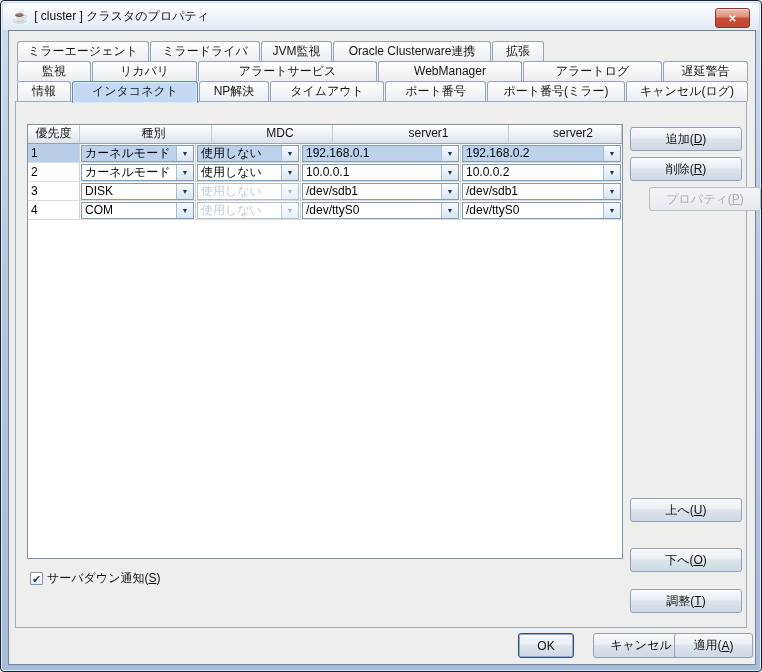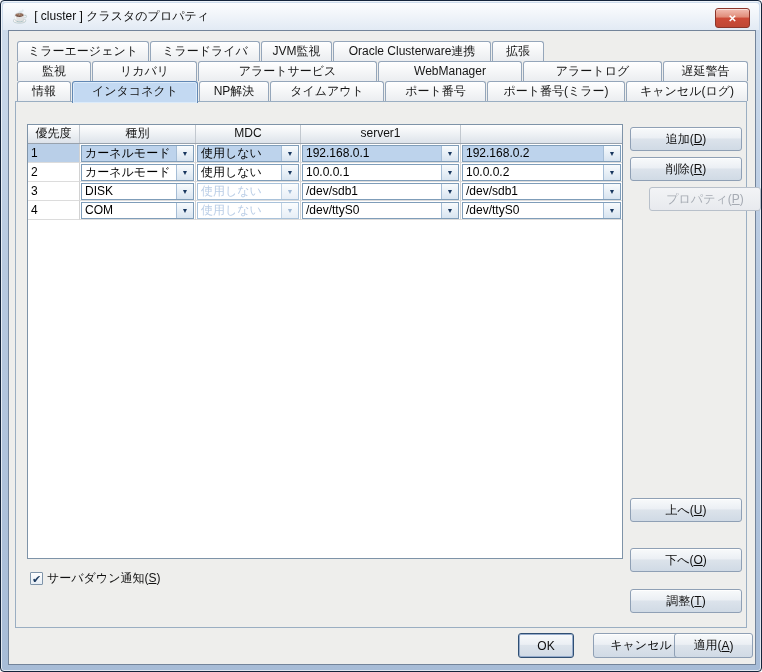"優先度" .thead { gap: none -> 16px }
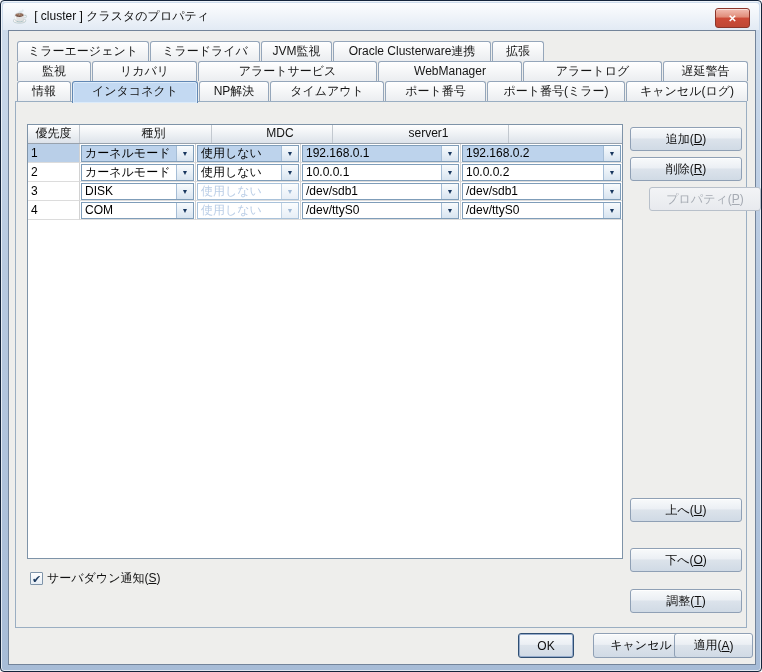"server2" div.th { html: none -> <div>server2</div> }
